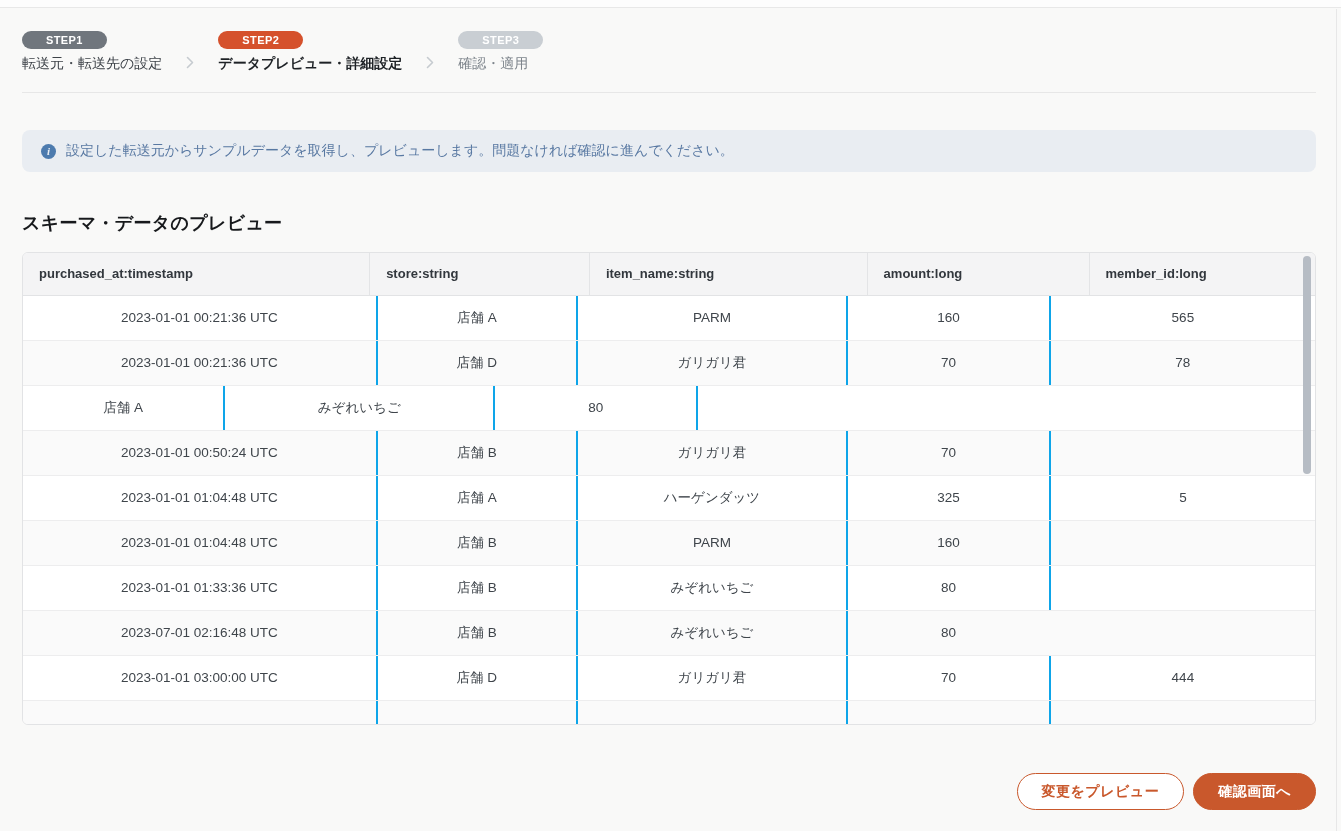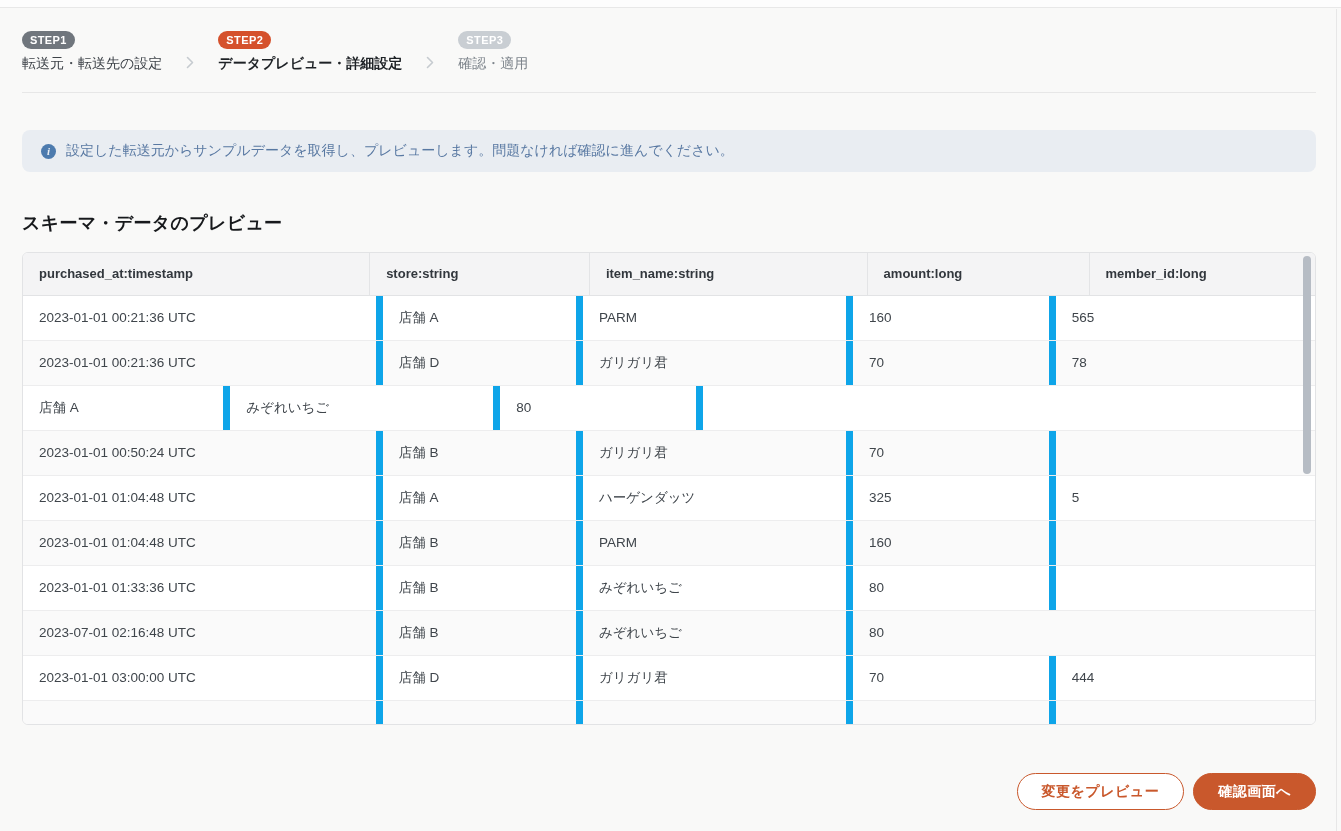"STEP1" .step-badge { padding: 0 8px -> 0 24px }
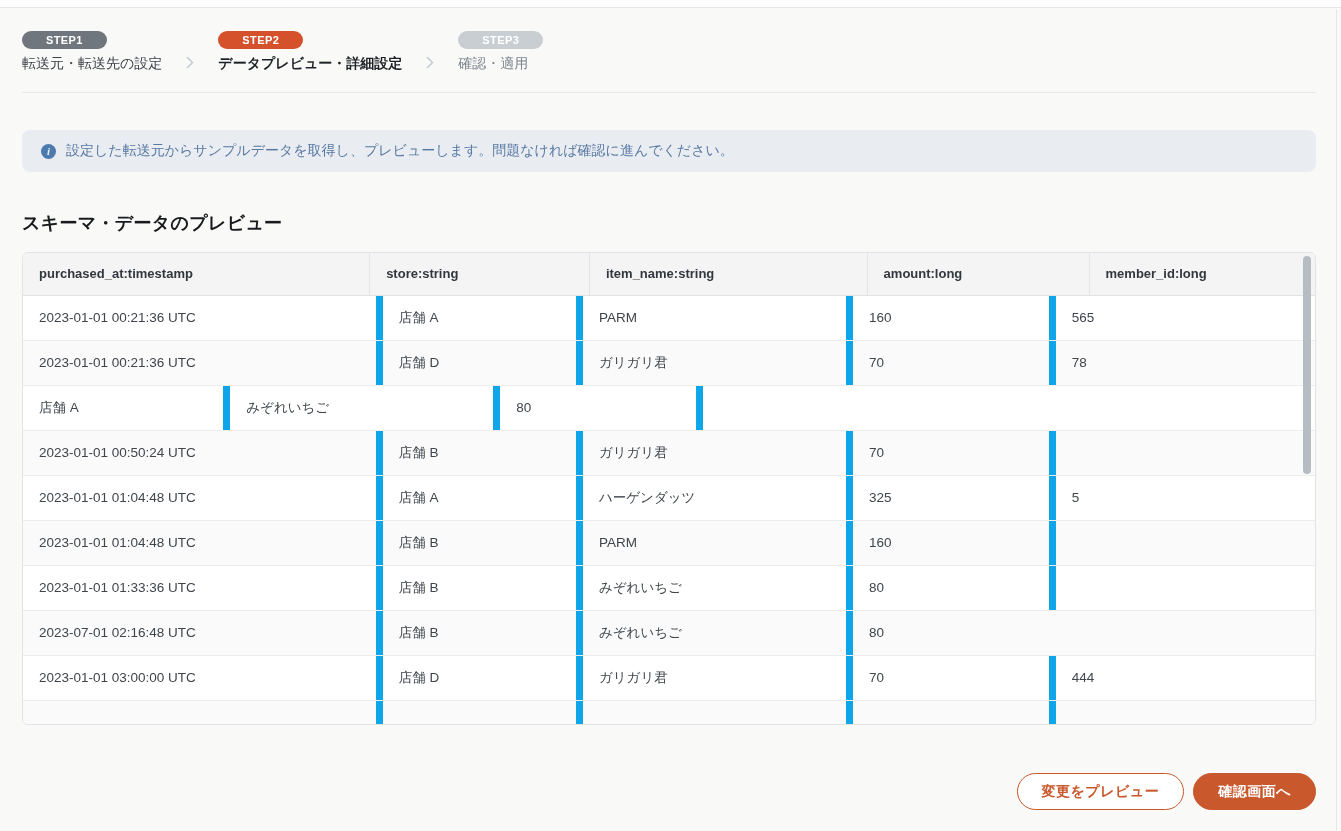"2023-01-01 00:21:36 UTC" .tbody { text-align: none -> center }
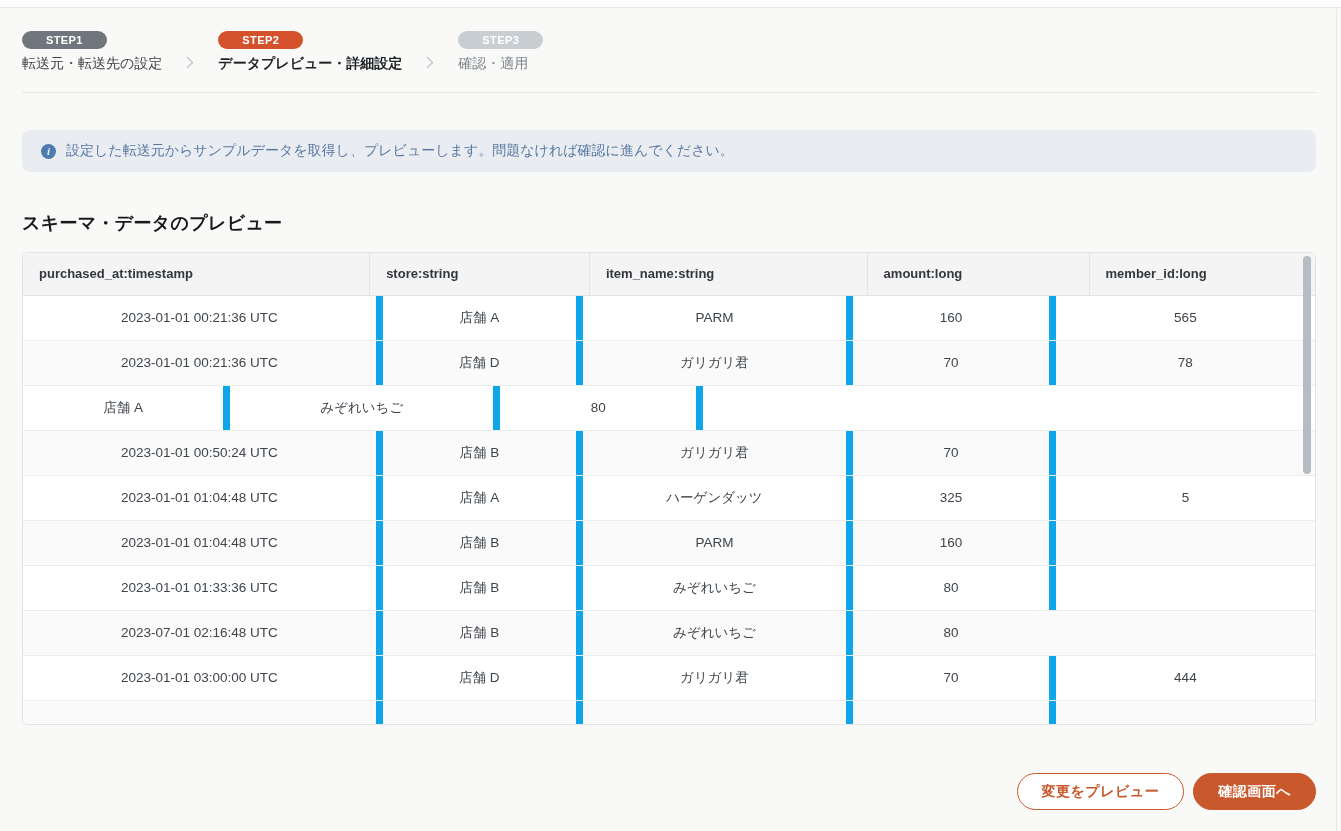"店舗 A" .tcell + .tcell { border-left: 7px solid #0ea5e9 -> 2px solid #0ea5e9 }
